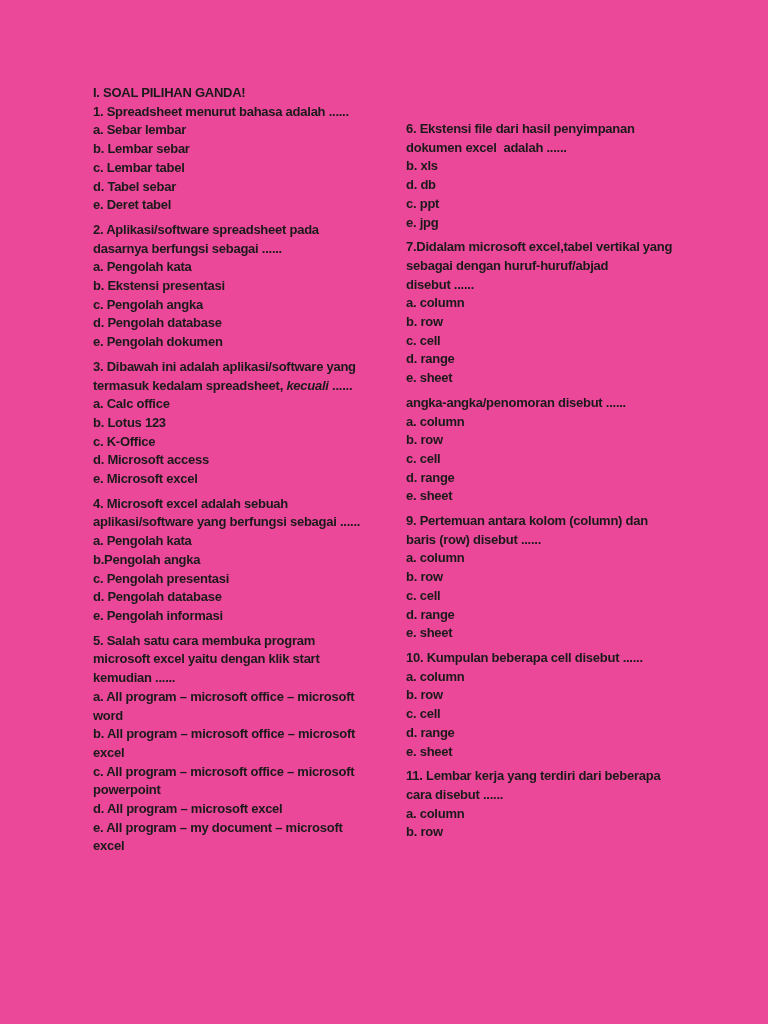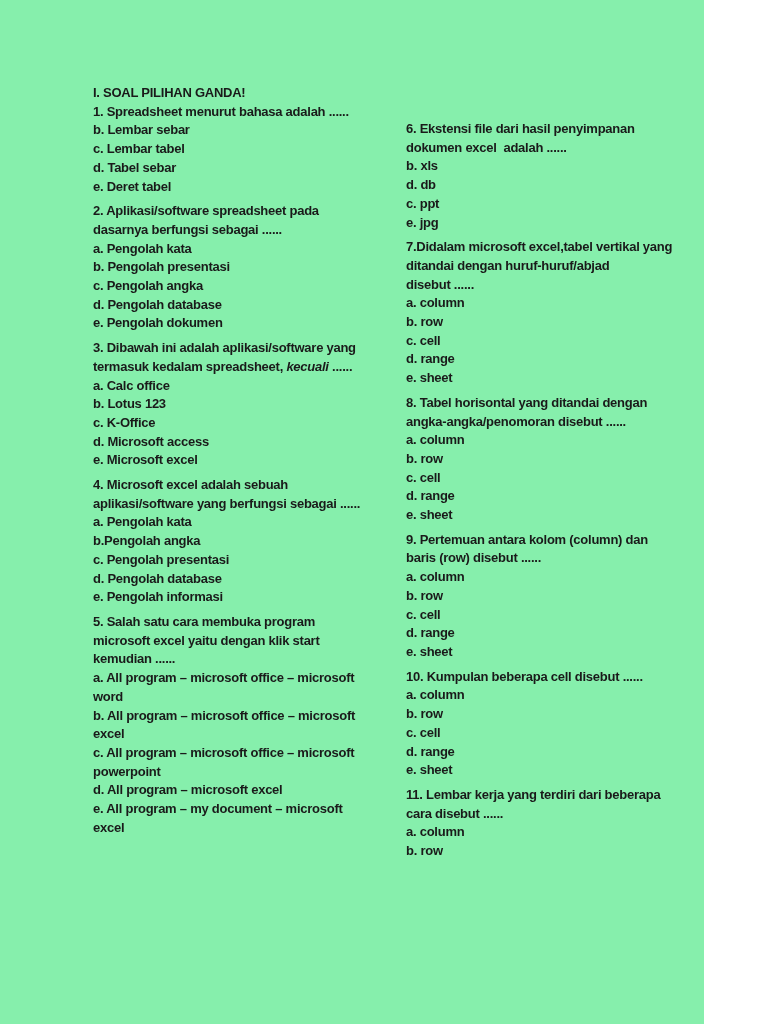"I. SOAL PILIHAN GANDA!" .canvas { background: #86efac -> #ec4899; width: 704px -> 768px }
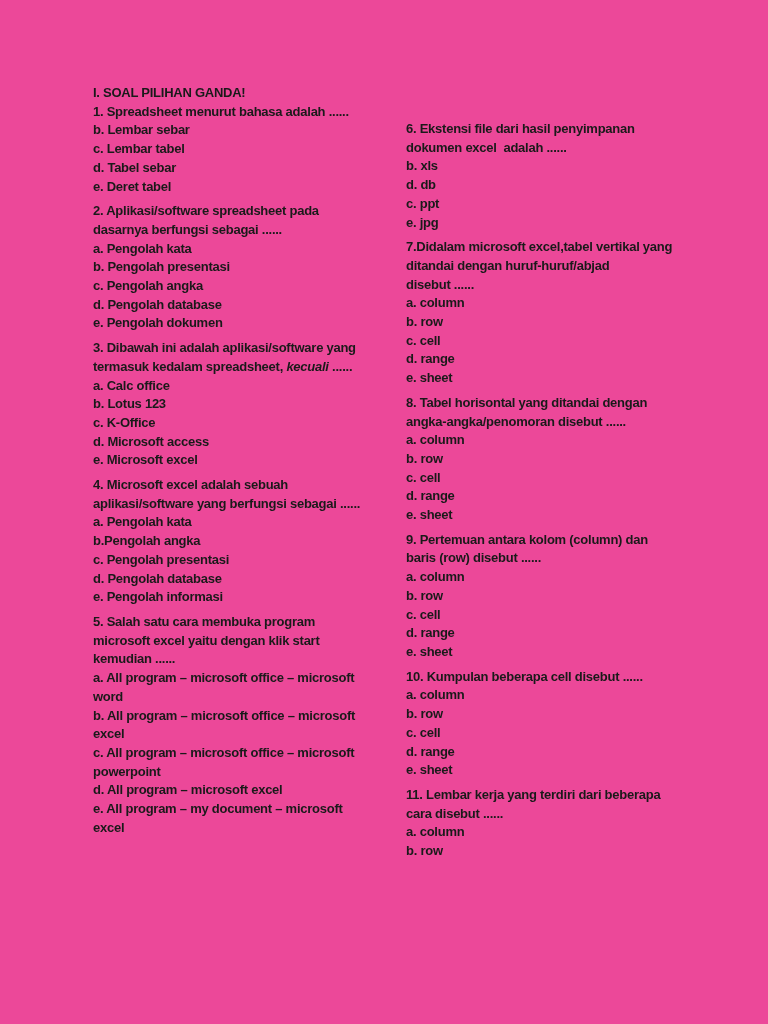"a. Sebar lembar" div.line { html: none -> <div>a. Sebar lembar</div> }
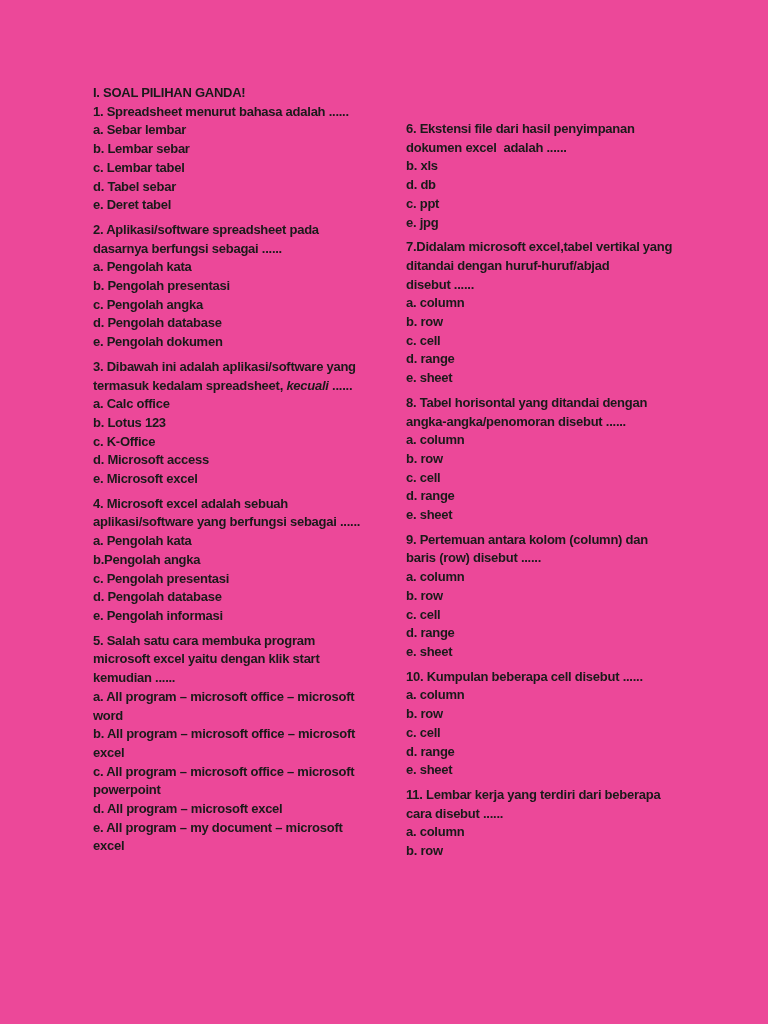"ditandai dengan huruf-huruf/abjad" div.line { text: ditandai -> sebagai }
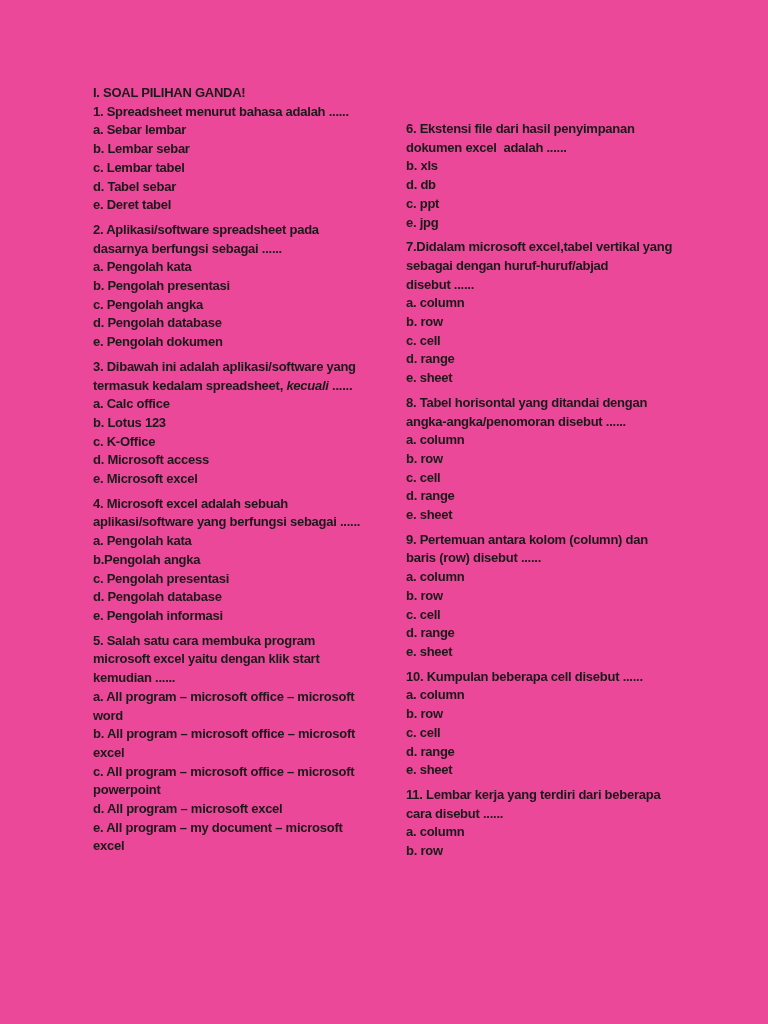"b. Pengolah presentasi" div.line { text: Pengolah -> Ekstensi }
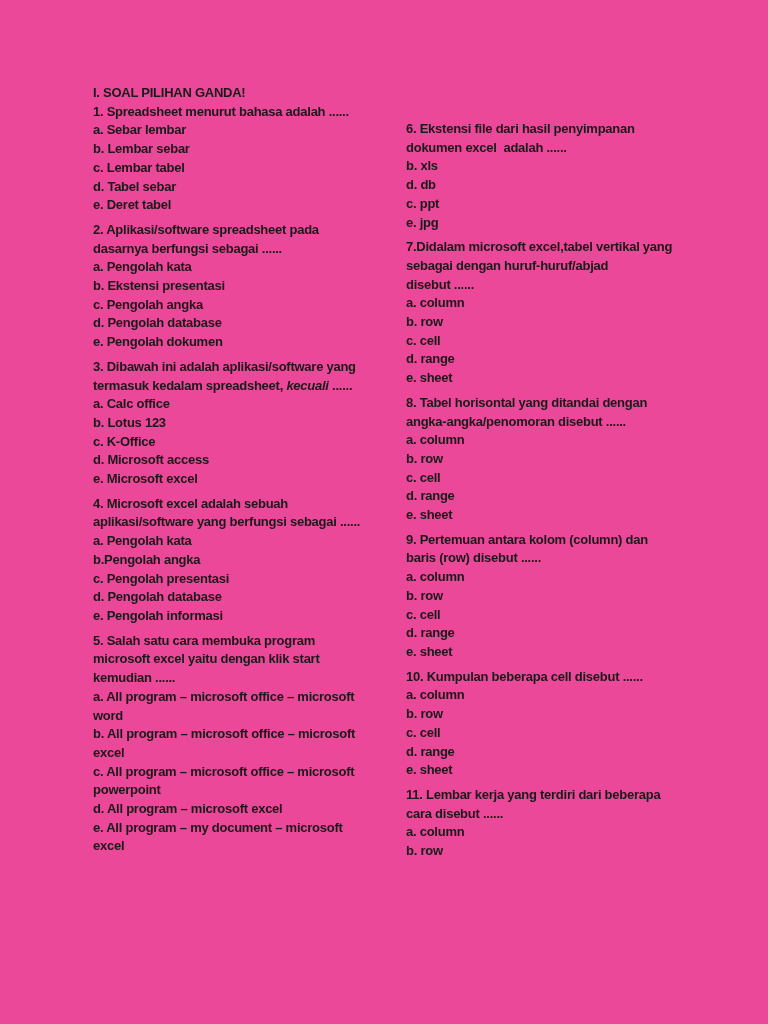"8. Tabel horisontal yang ditandai" div.line { html: <div>8. Tabel horisontal yang ditandai dengan</div> -> none }
